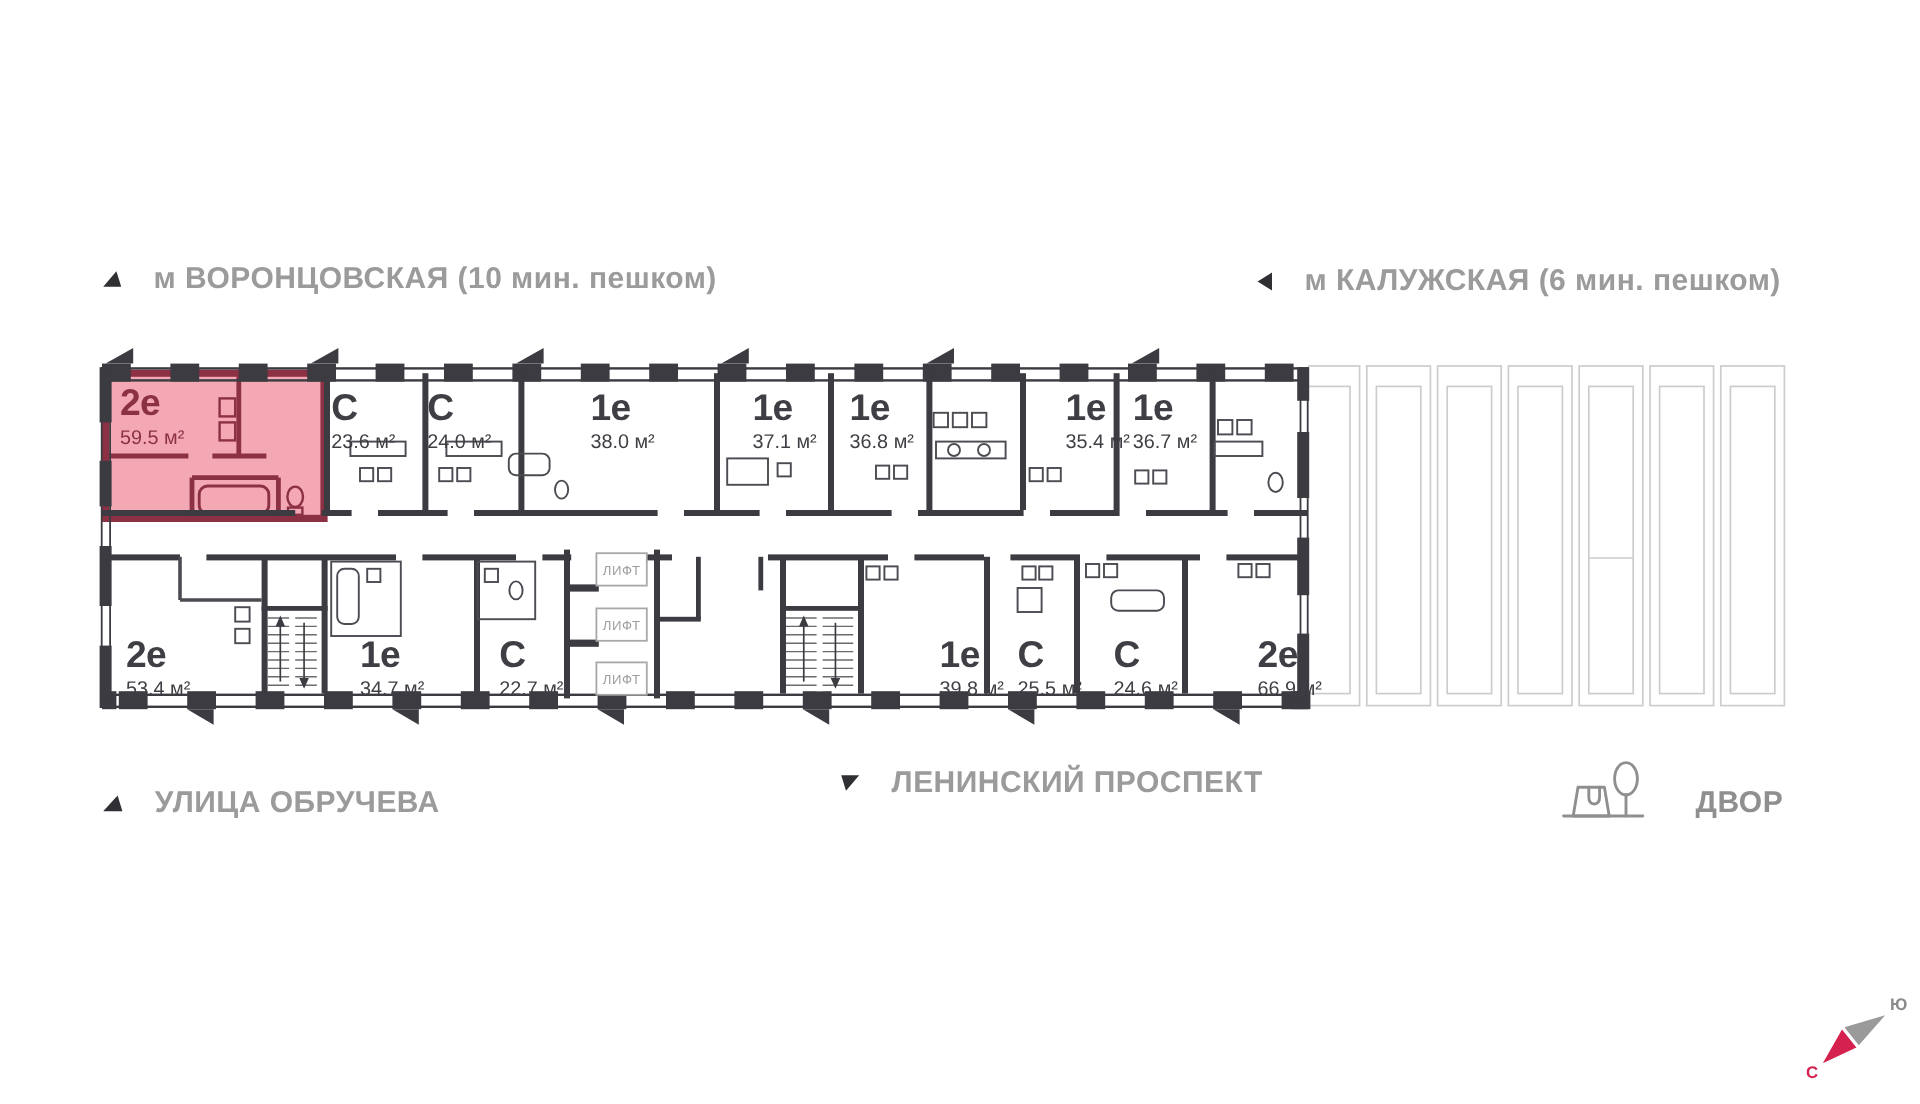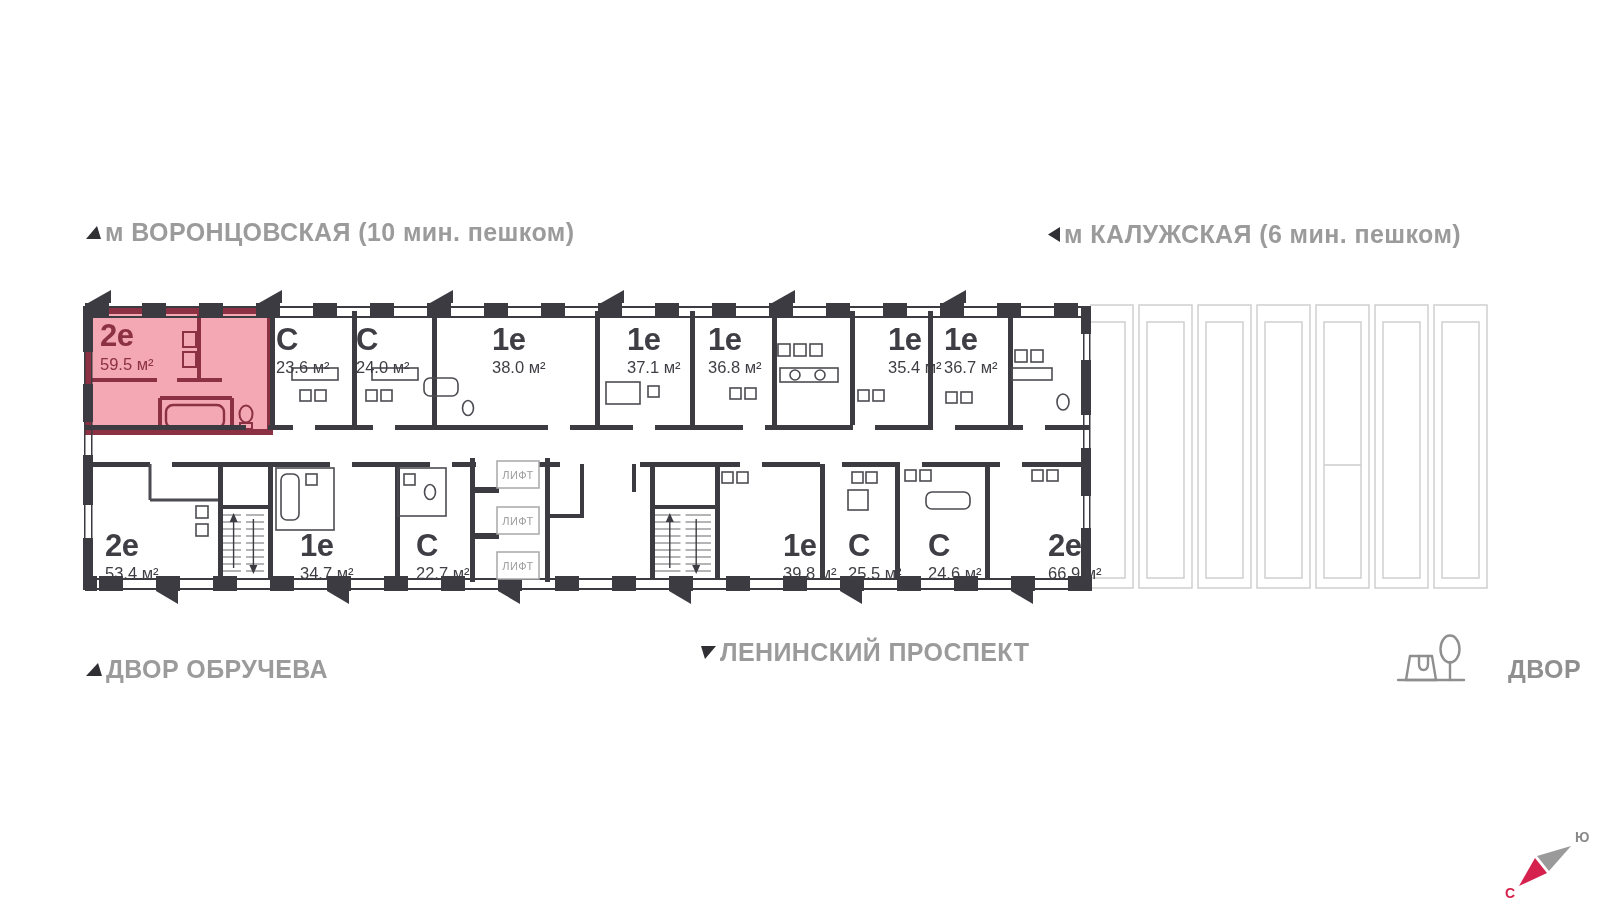"м ВОРОНЦОВСКАЯ (10 мин. пешком)" .street { gap: 3px -> 26px }
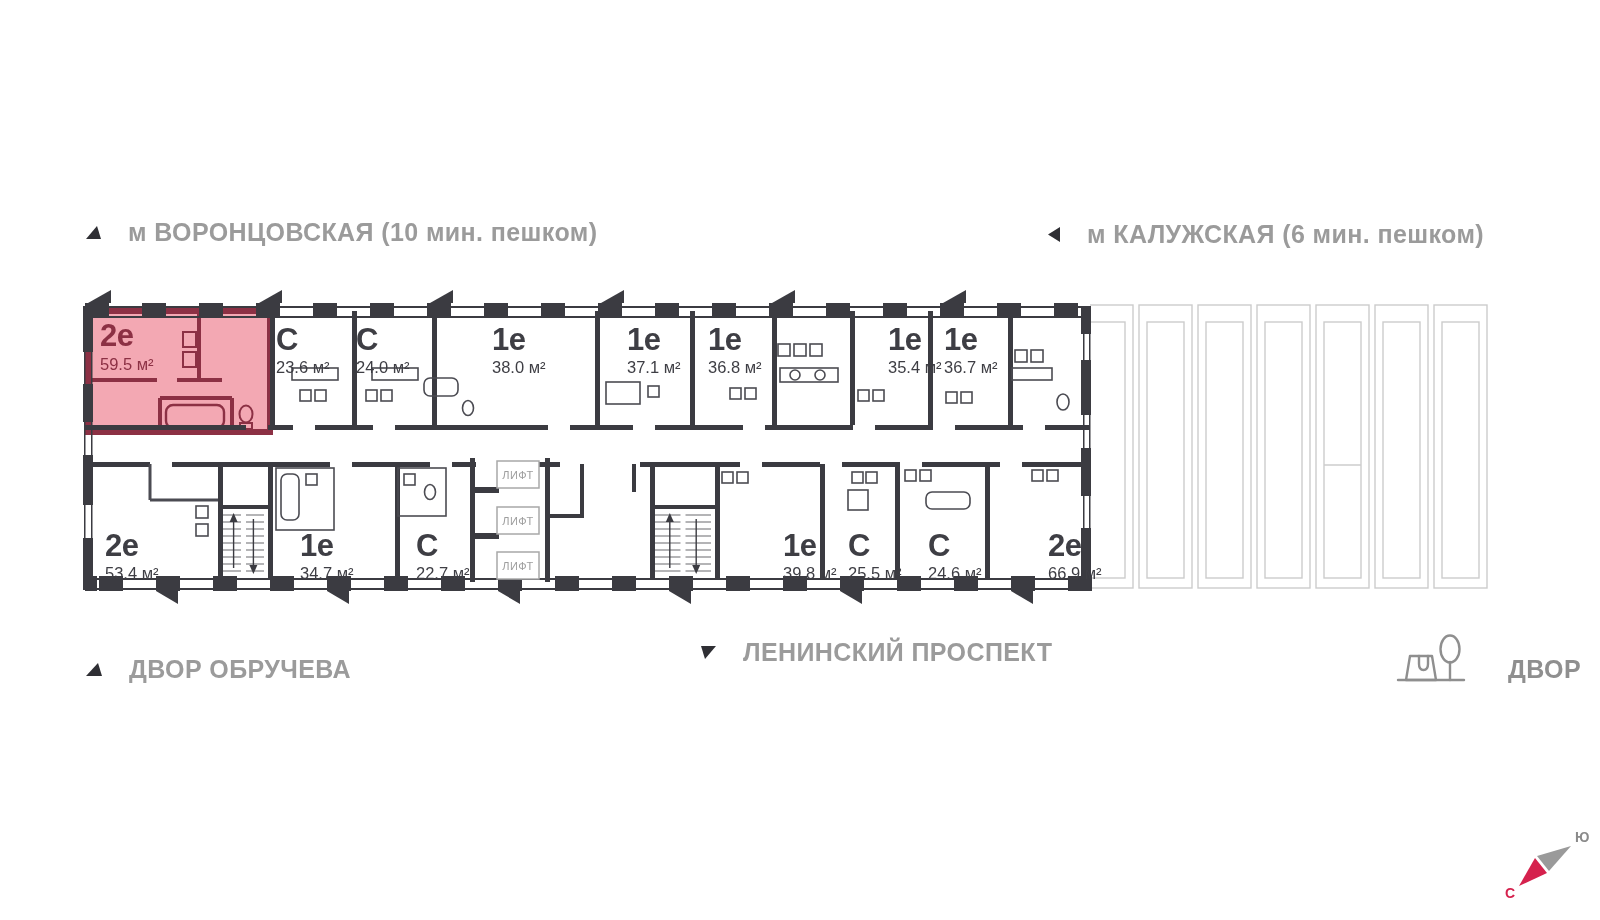"ДВОР ОБРУЧЕВА" span { text: ДВОР -> УЛИЦА }
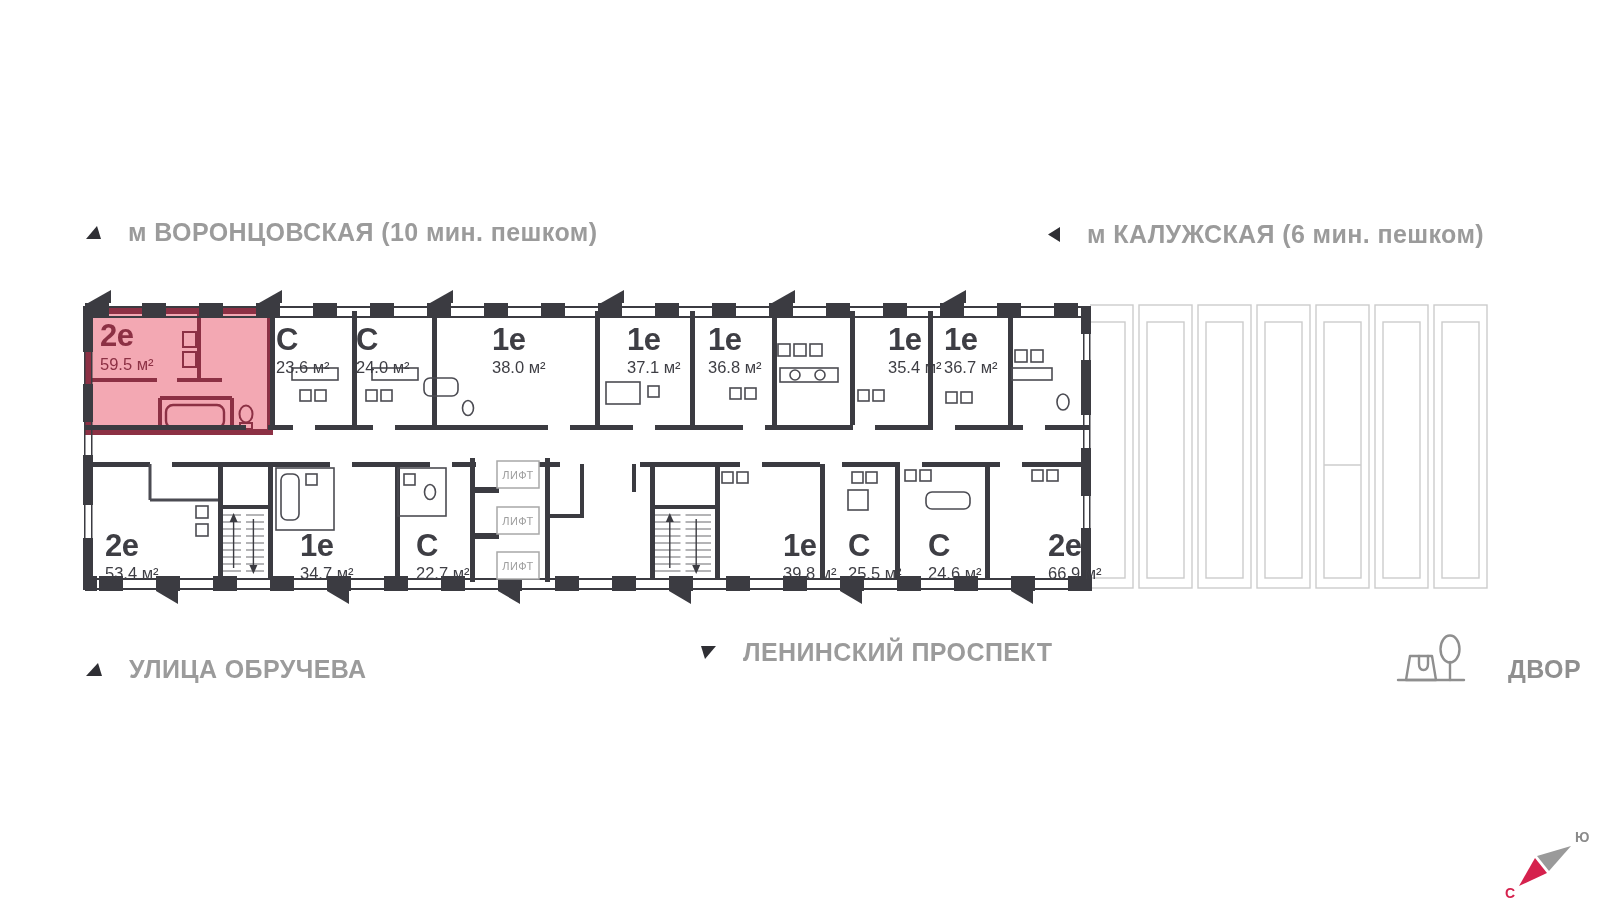"ДВОР" div.street { left: 1396px -> 1301px }
